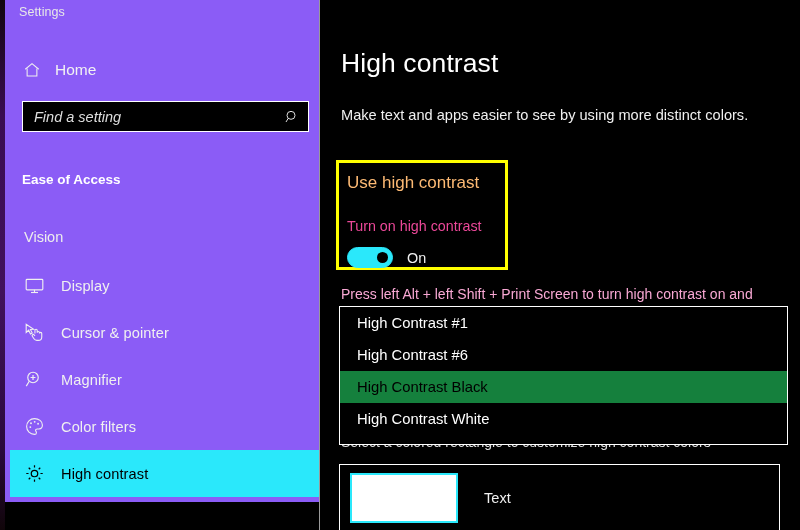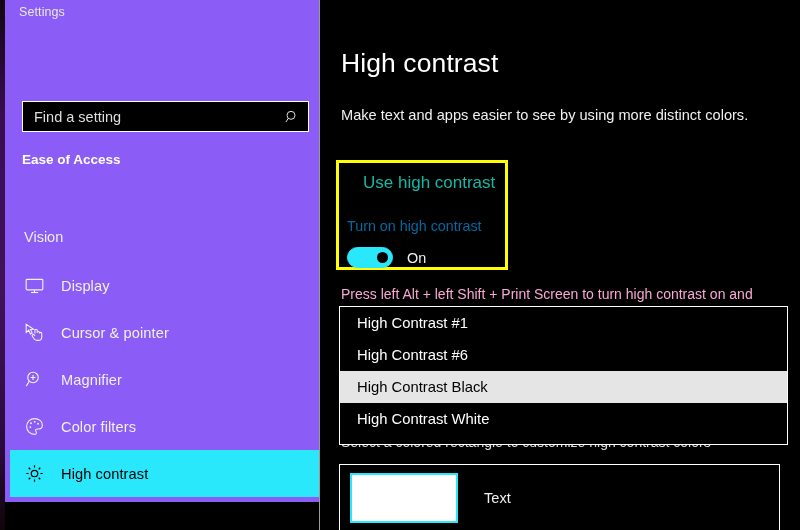"Home" div.home-row { html: none -> <div> <span> <svg> <path></path> <path></path> </svg> </span> <span>Home</span> </div> }
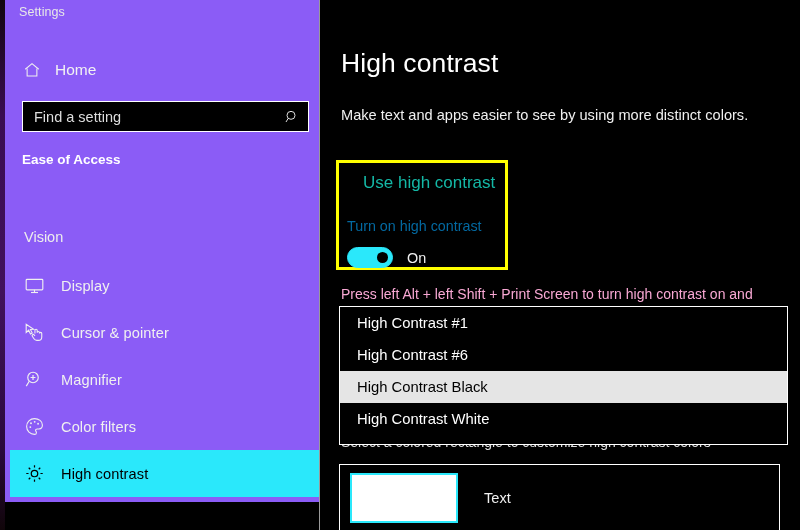"Find a setting" .search-box .ph { font-style: none -> italic }
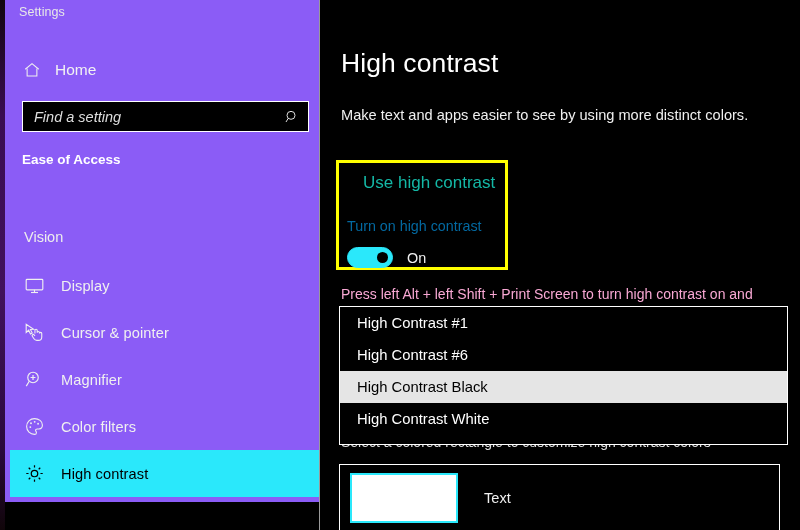"Ease of Access" .section-title { margin-top: none -> 20px }
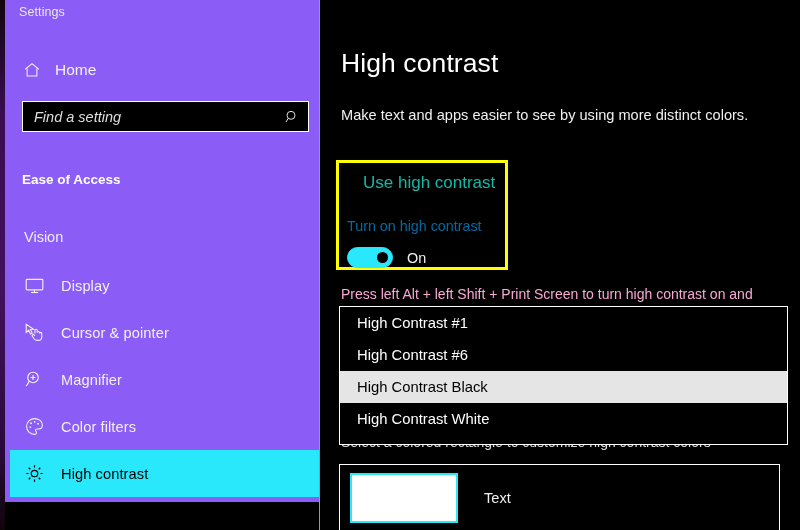"Use high contrast" .hl-title { color: #14b8a6 -> #fdba74; margin-left: 16px -> none }
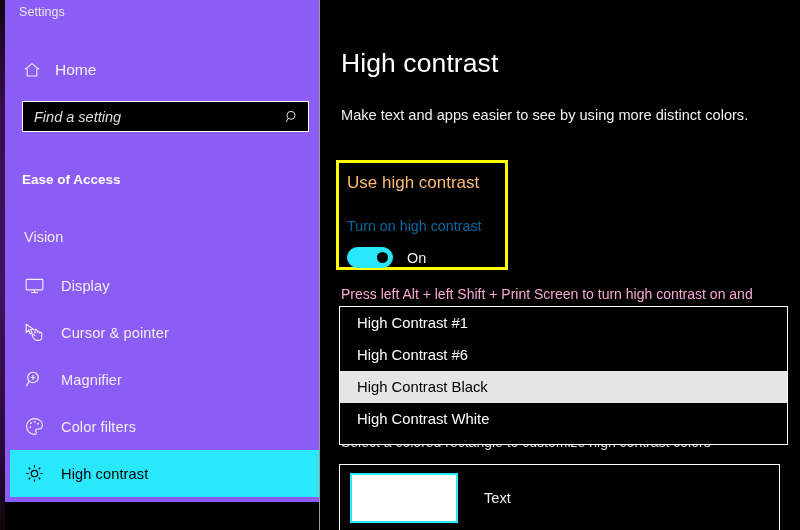"Turn on high contrast" .hl-sub { color: #0369a1 -> #ec4899 }
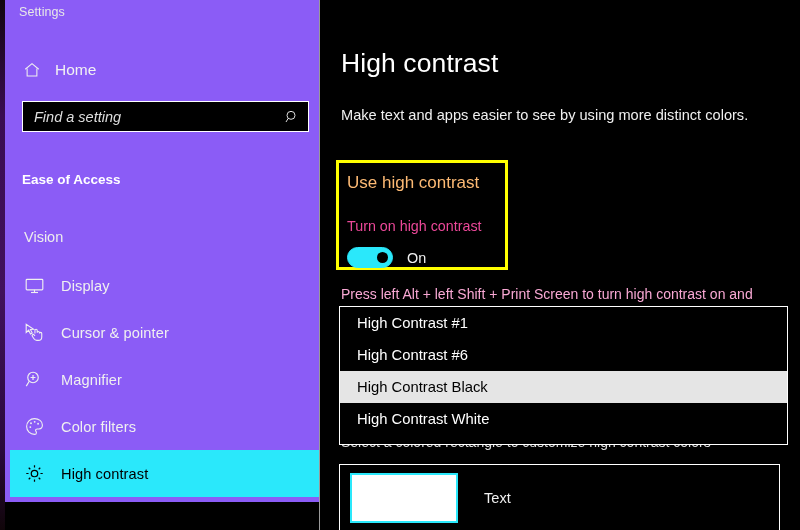"High Contrast Black" .lb-item.selected { background: #e5e5e5 -> #15803d }
